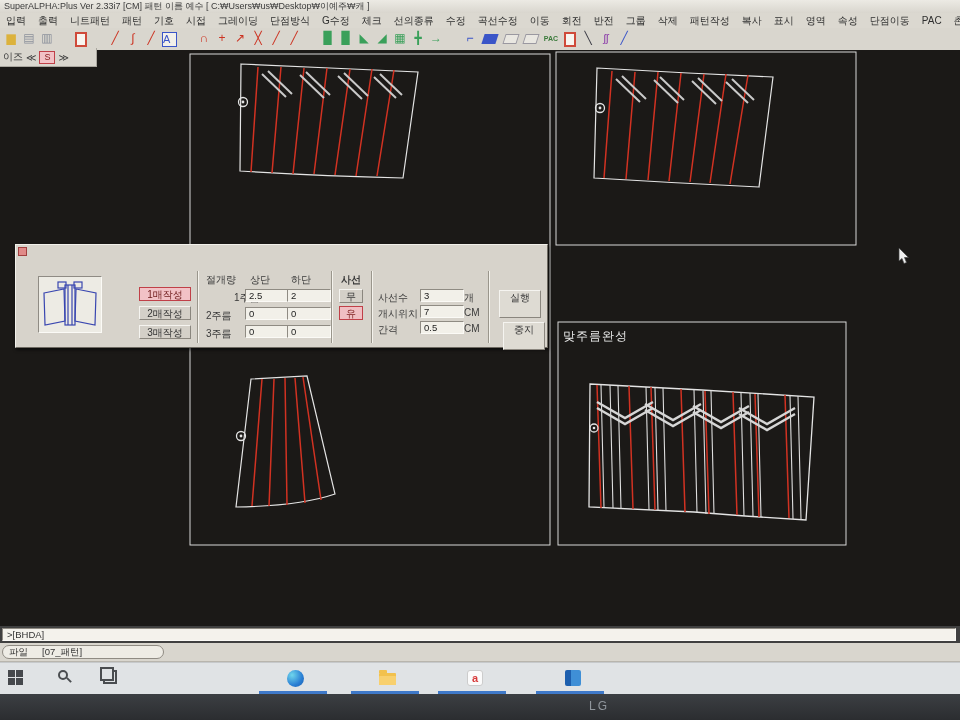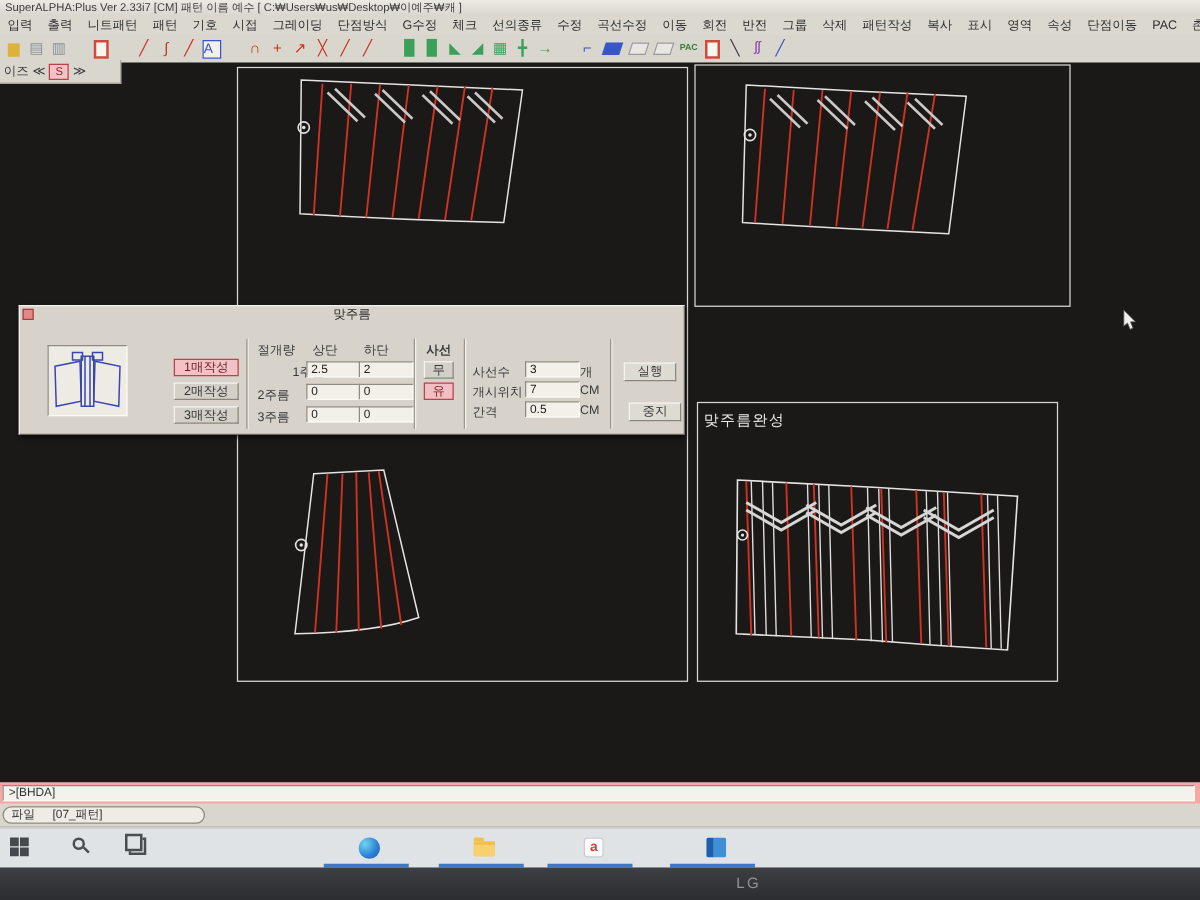"맞주름" div.dlg-title { html: <div>맞주름</div> -> none }
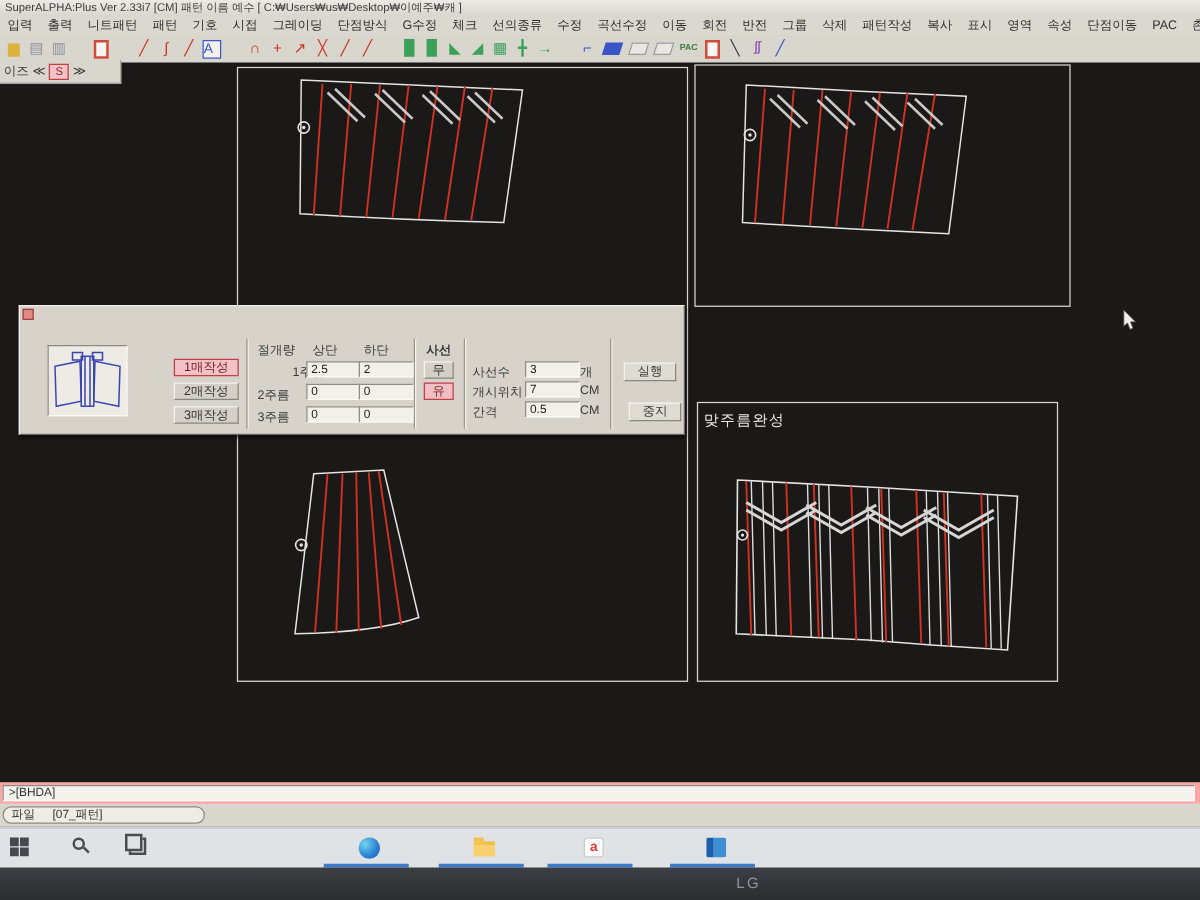"실행" .run-btn { height: 15px -> 28px }
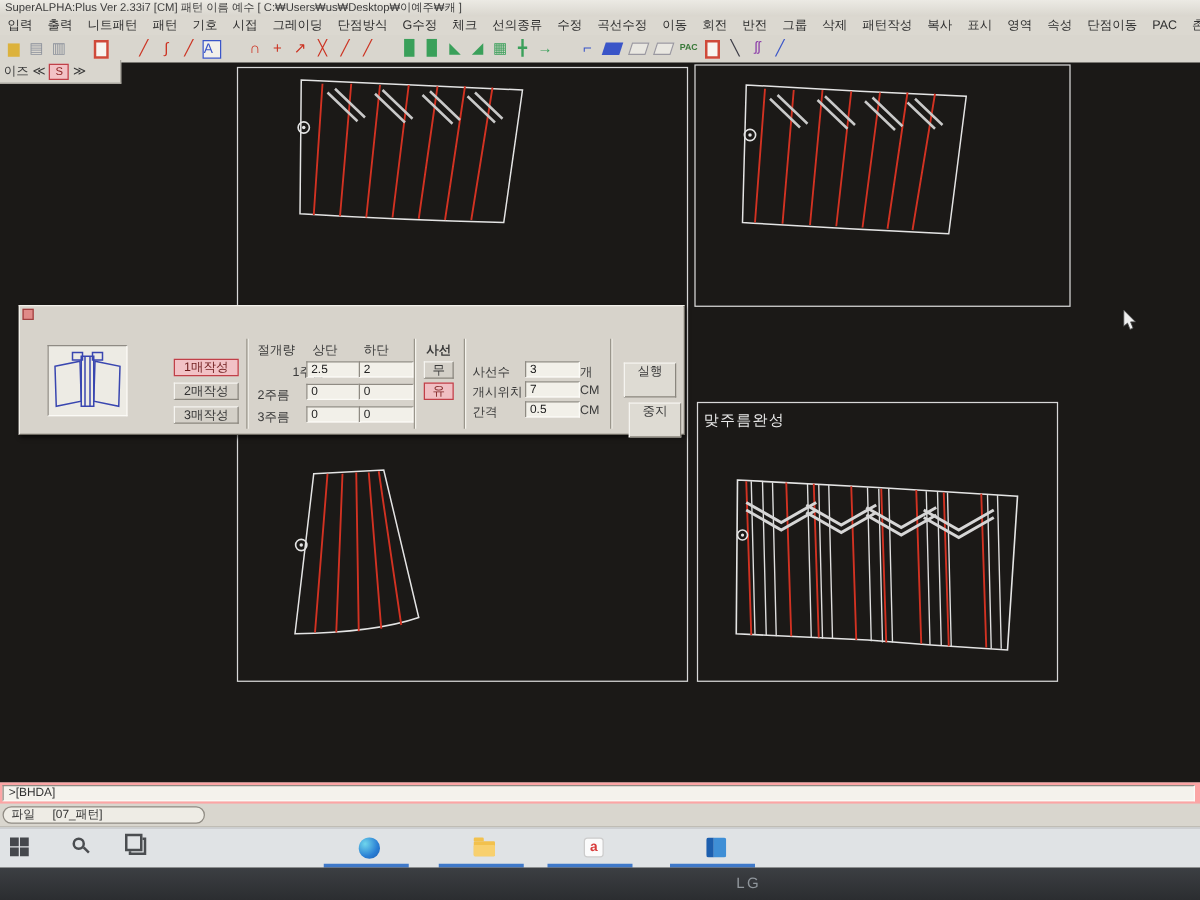">[BHDA]" .cmd-row { background: #fca5a5 -> #404040 }
